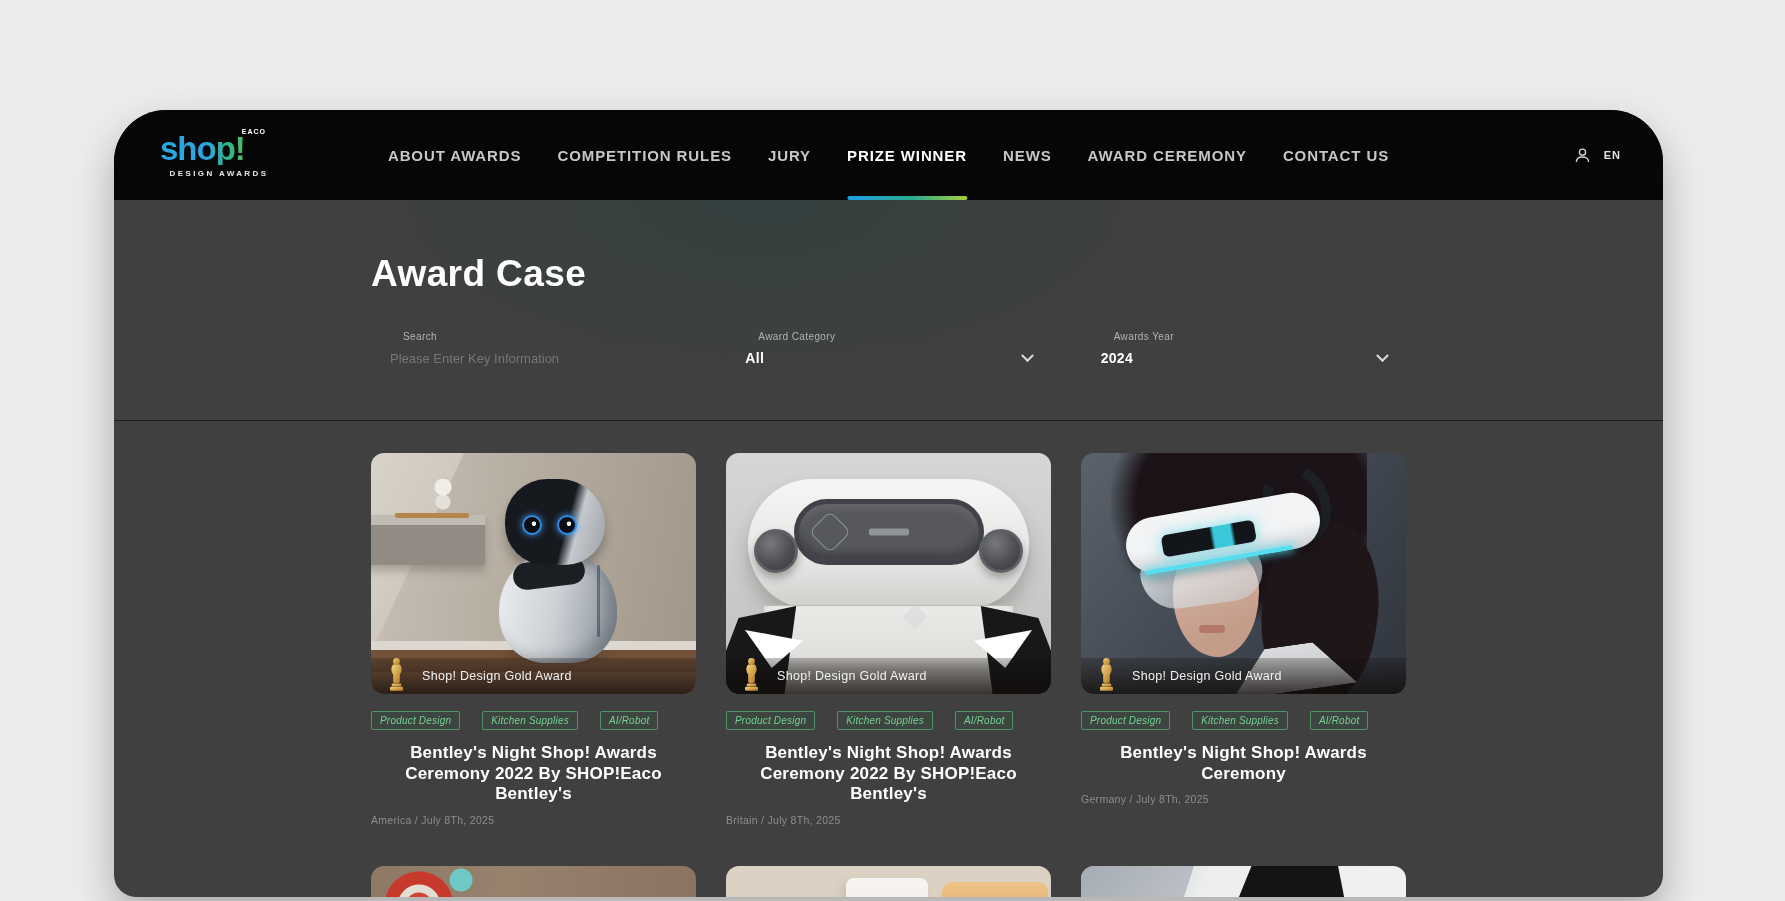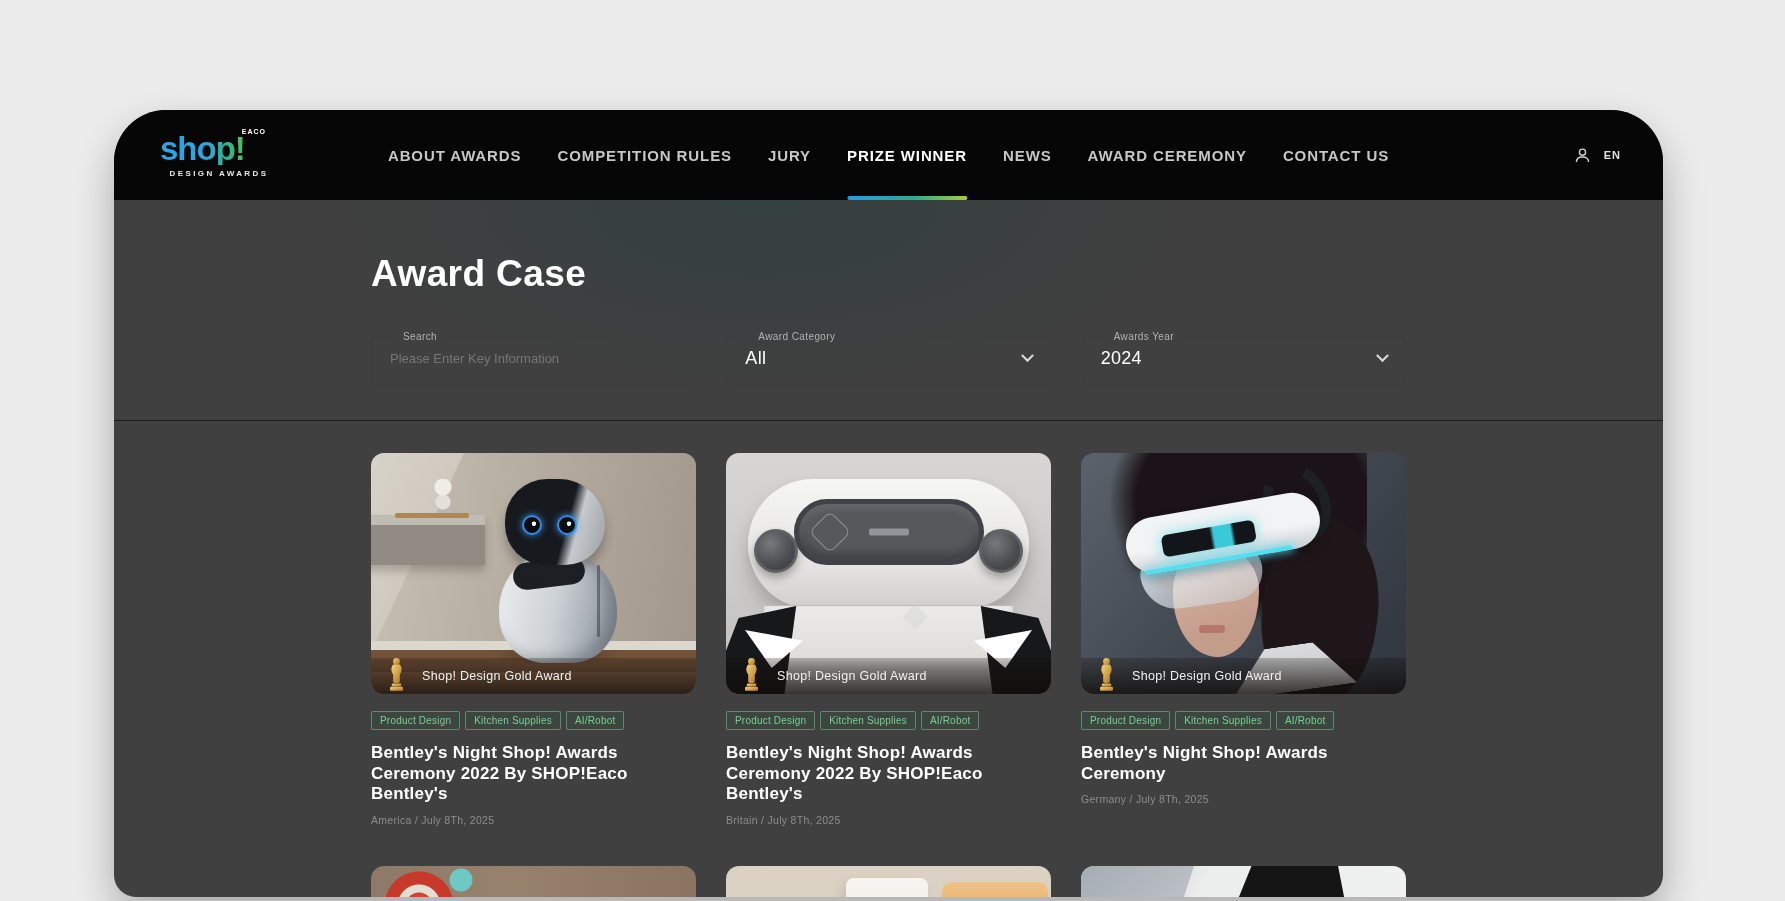"All" .filter-value { font-size: 18px -> 14px; font-weight: 400 -> 700 }
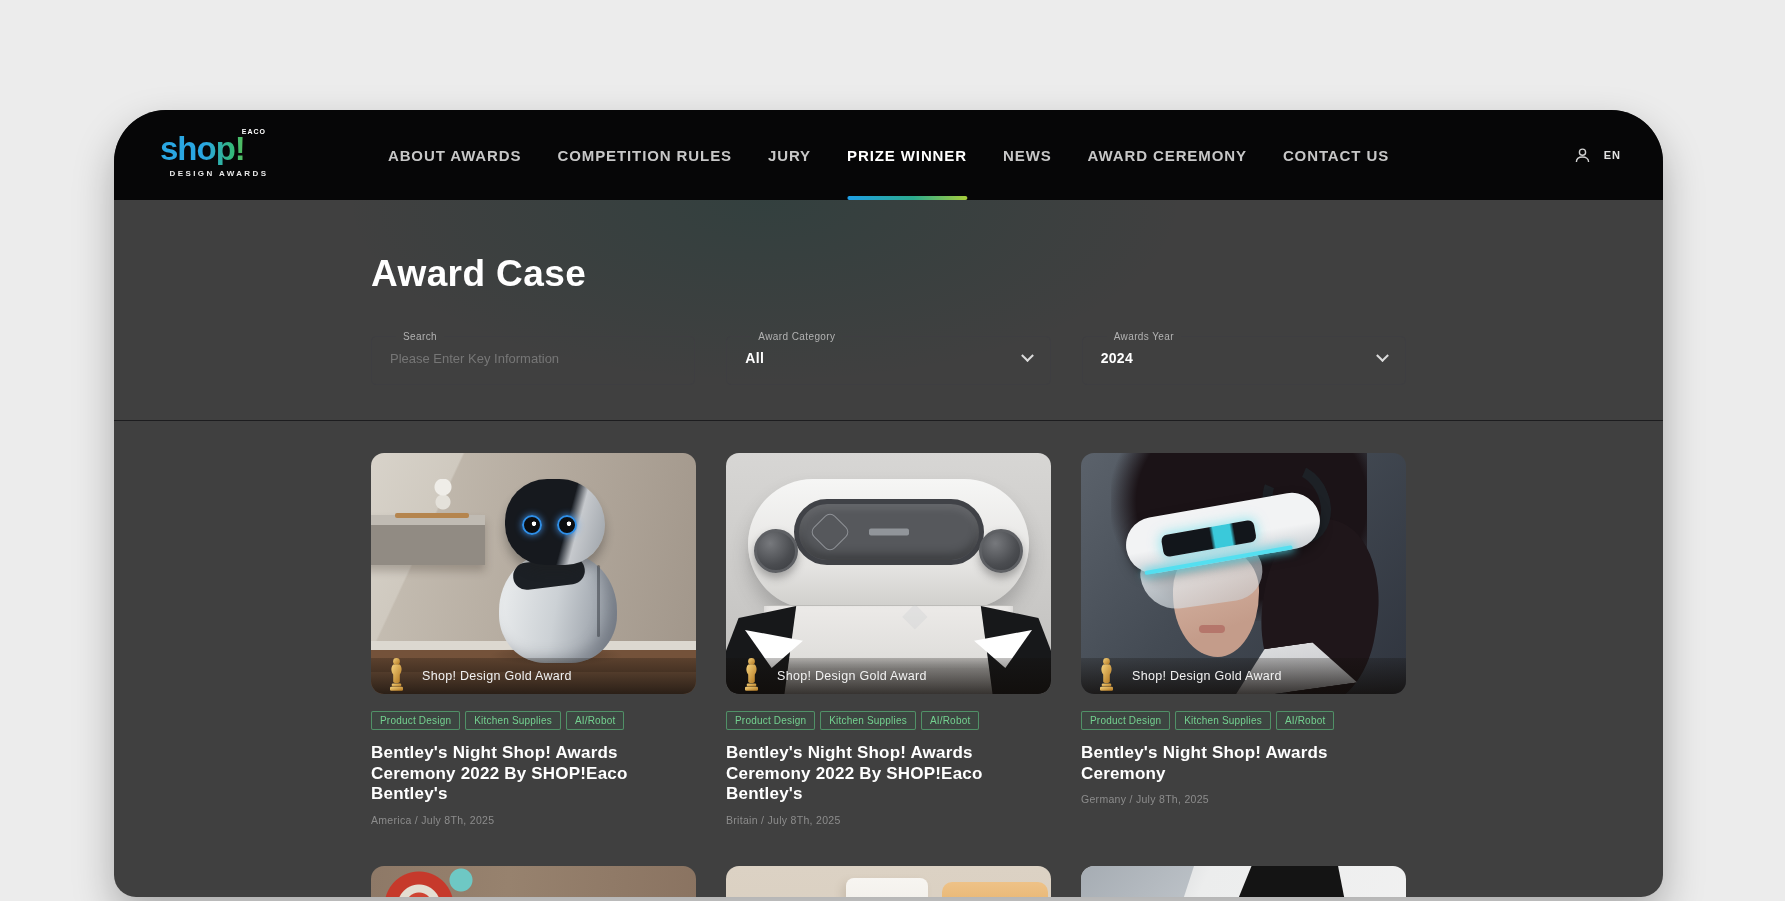"Product Design" .tags { font-style: none -> italic; gap: 5px -> 22px }
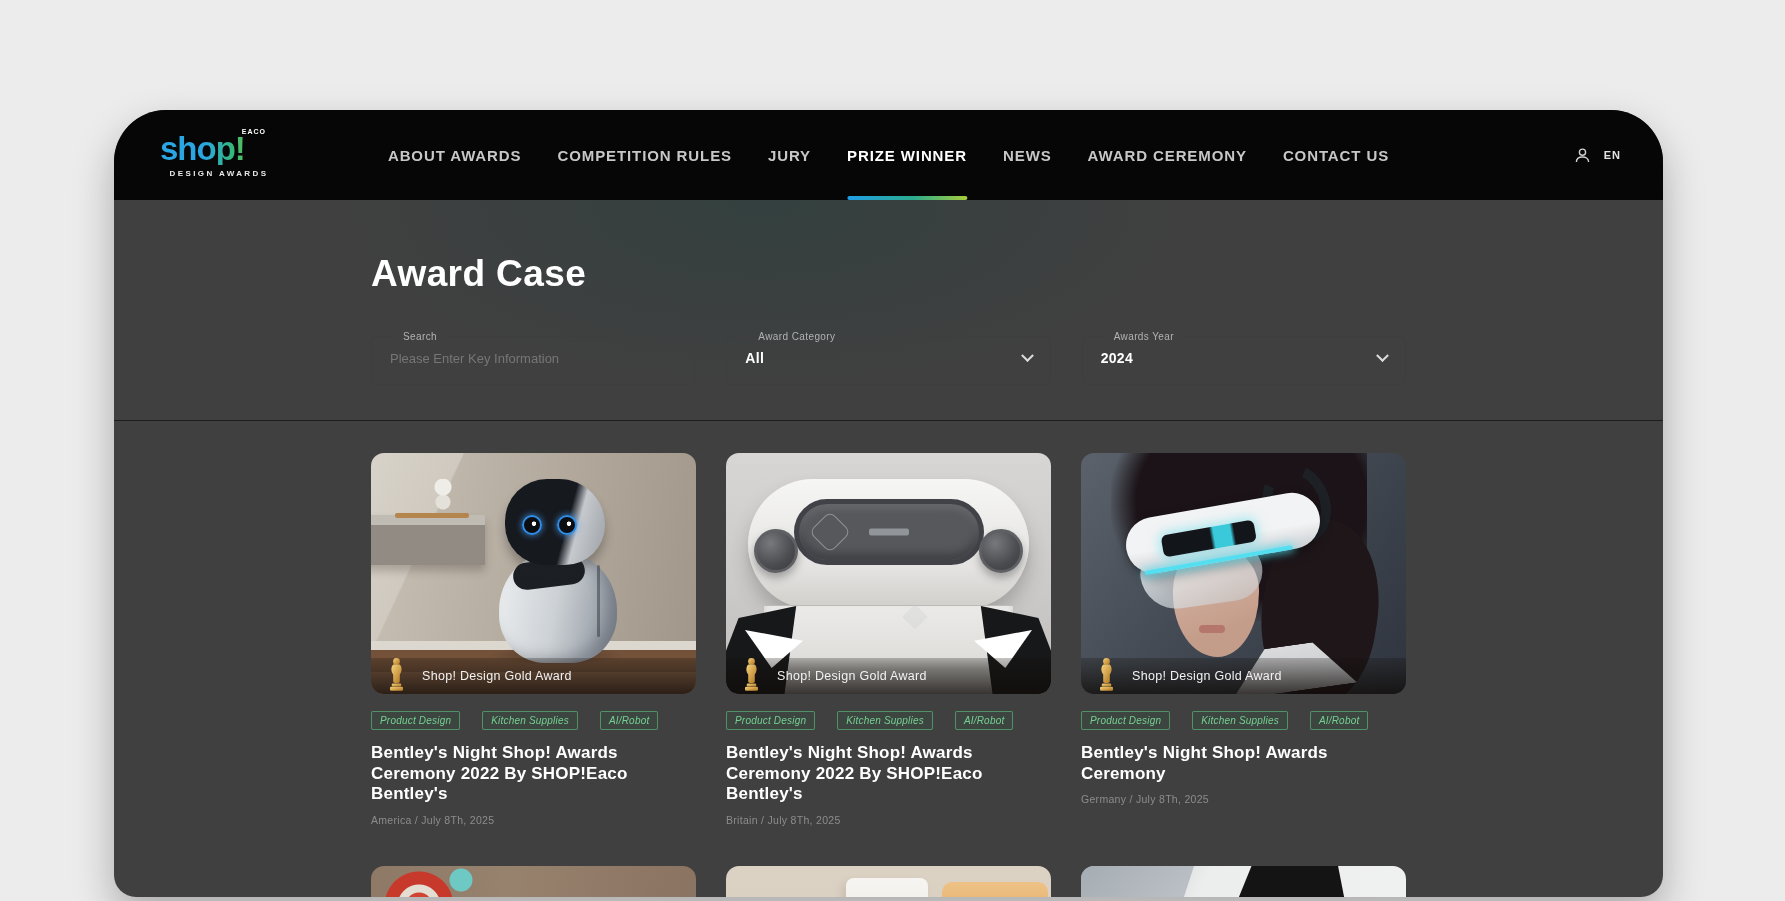"Bentley's Night Shop! Awards Ceremony" .card-title { text-align: none -> center }
